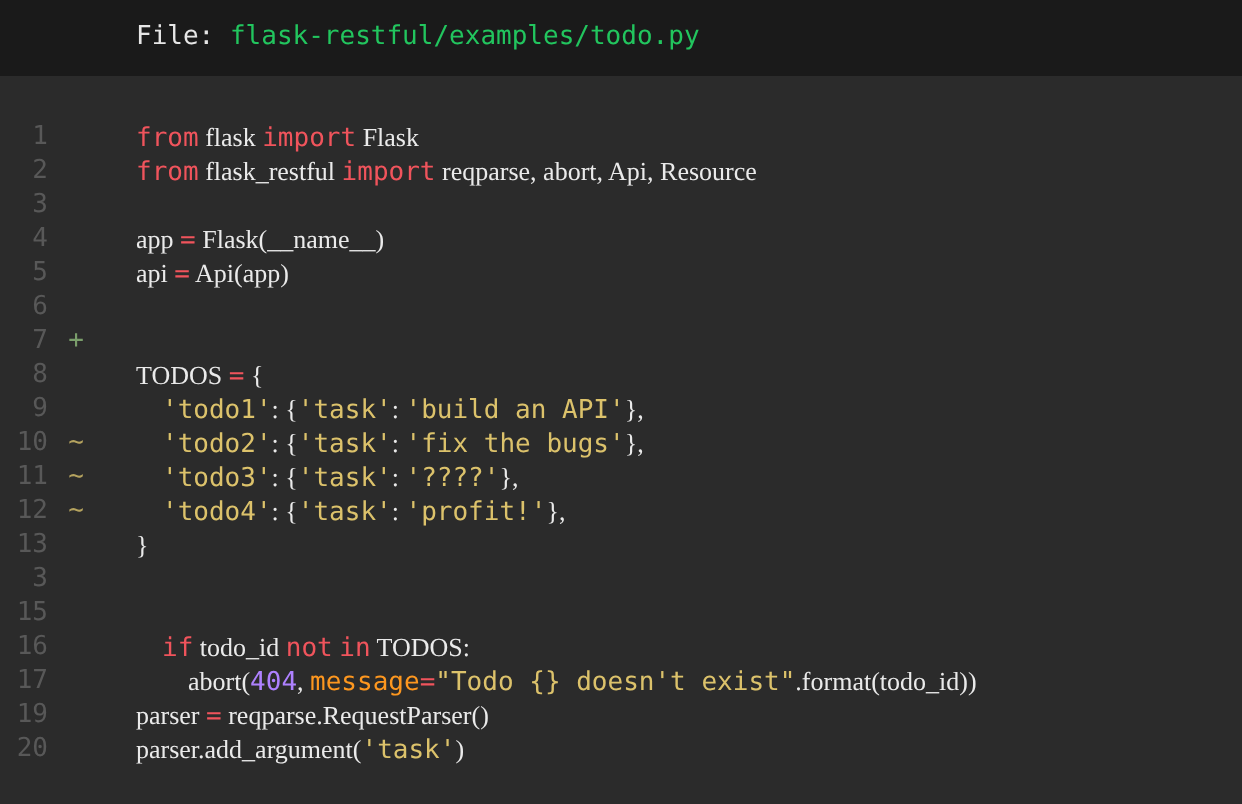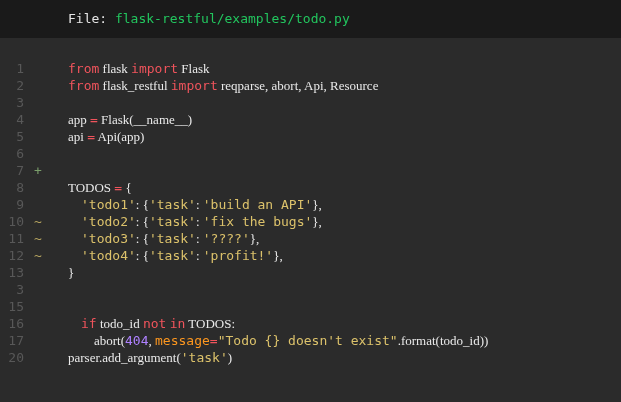"19" div.row { html: none -> <div><span>19</span><span></span><span><span>parser </span><span>=</span><span> reqparse.RequestParser()</span></span></div> }
